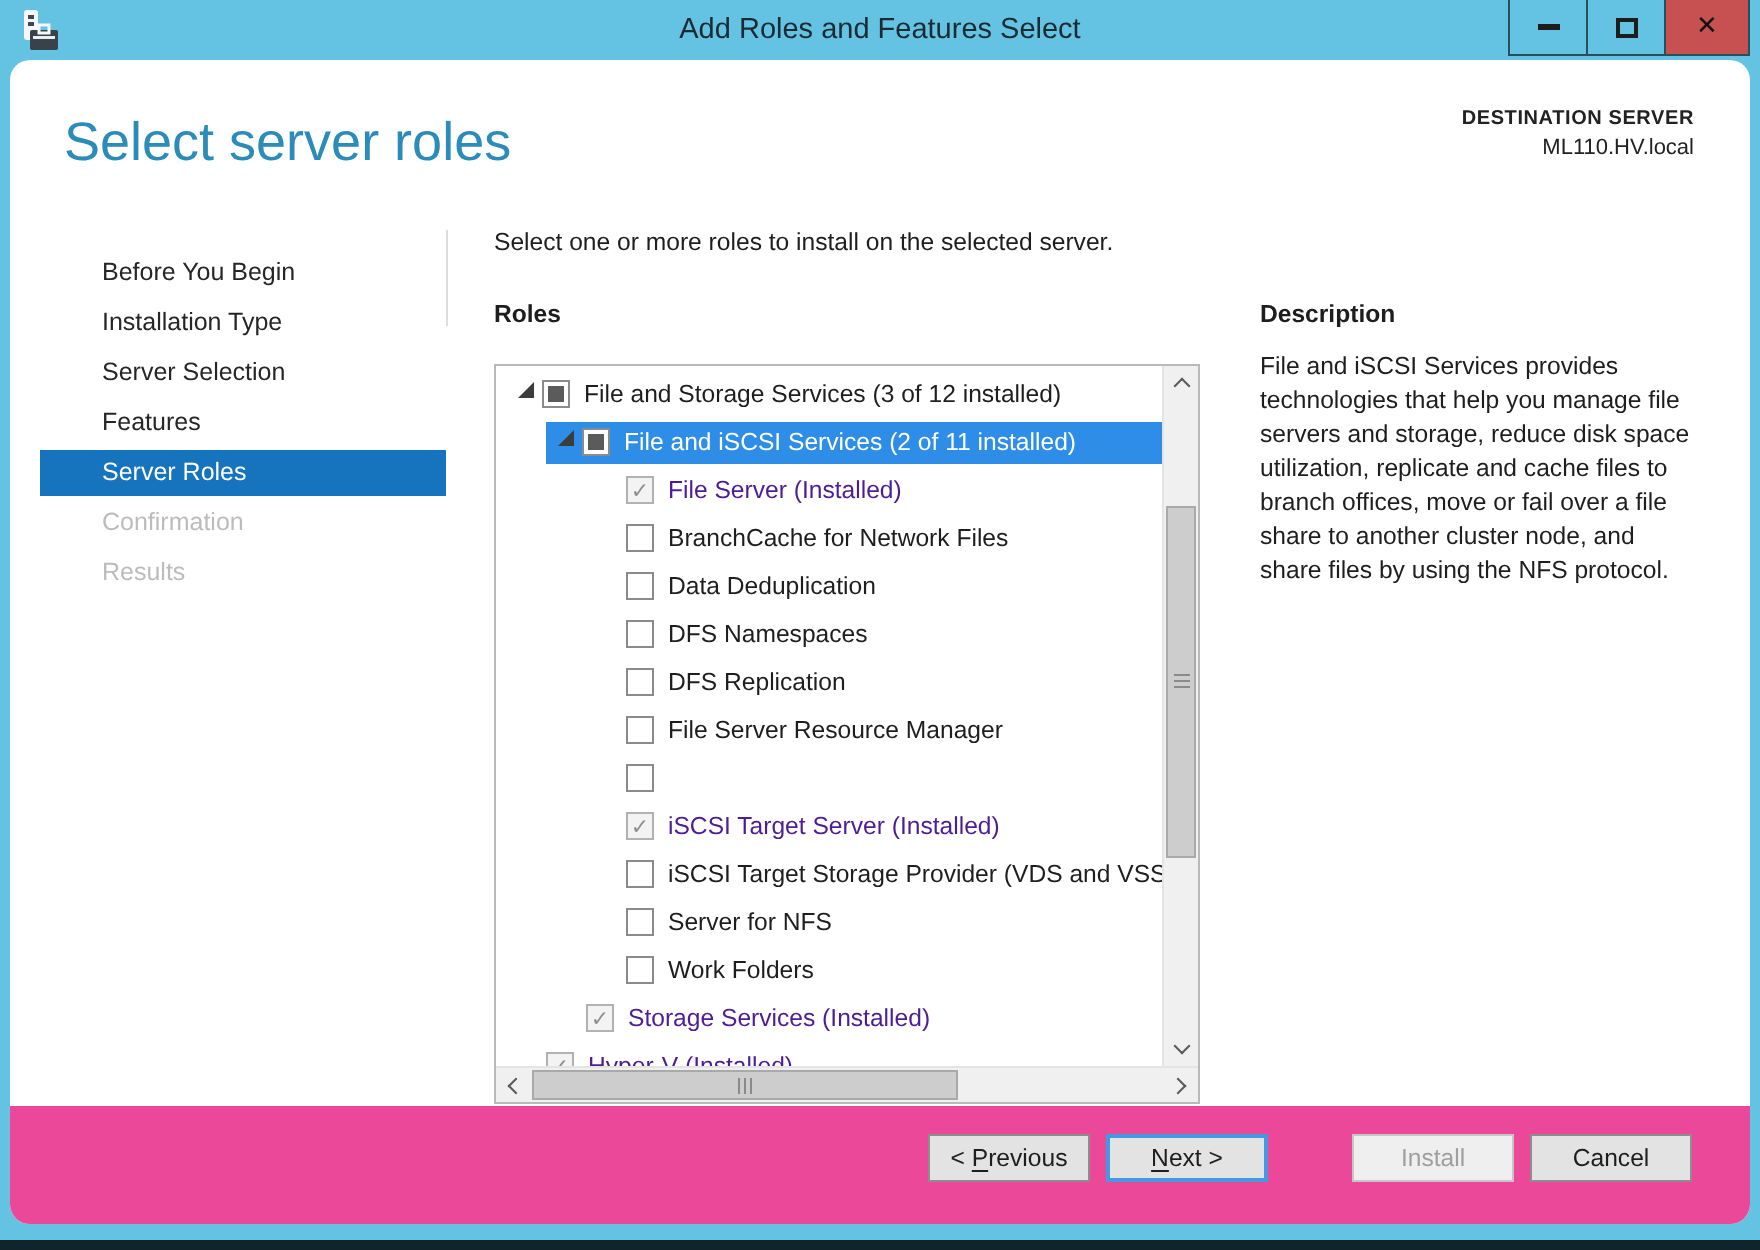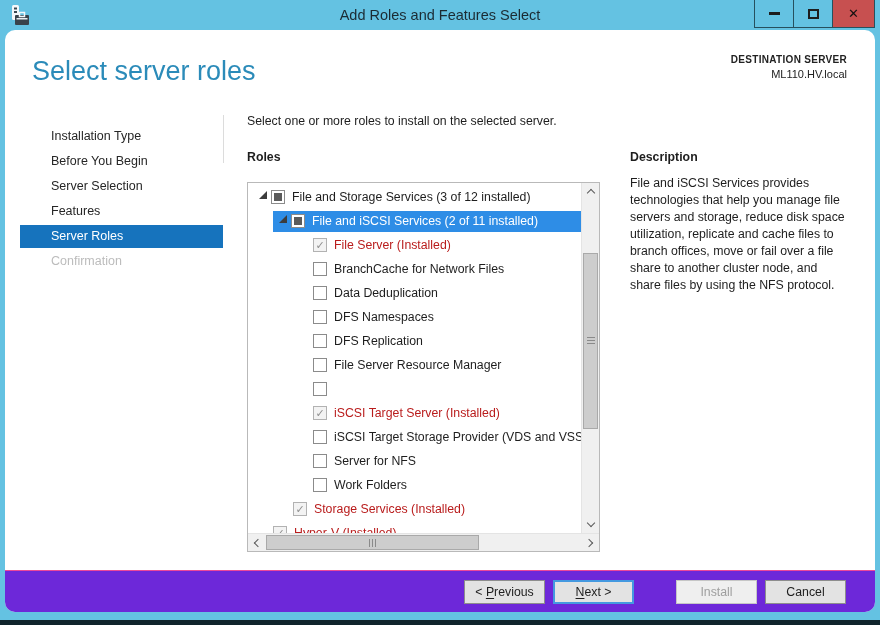"Installation Type" div.nav-item { order: before "Before You Begin" -> after "Before You Begin" }
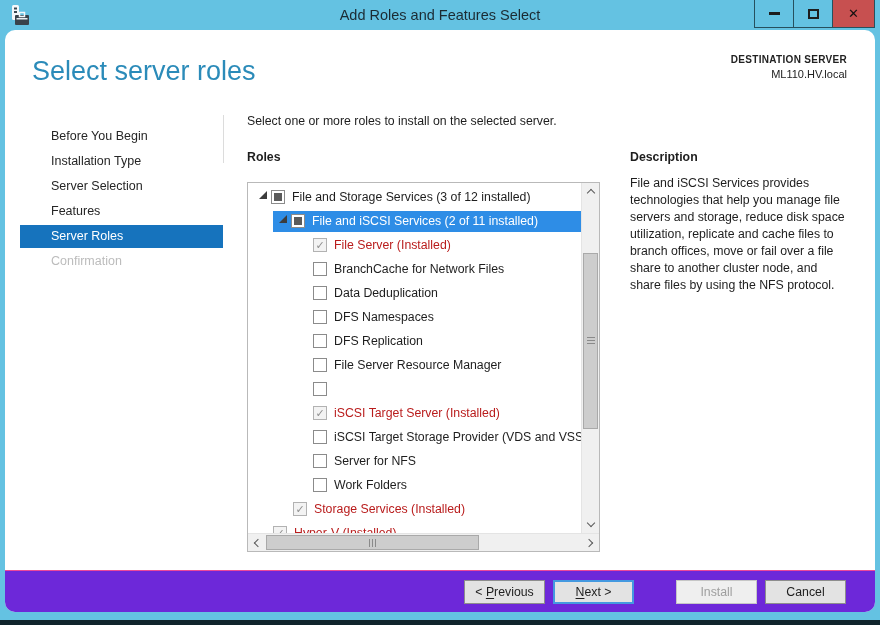"File Server (Installed)" .trow.installed .tlabel { color: #b91c1c -> #4c1d95 }
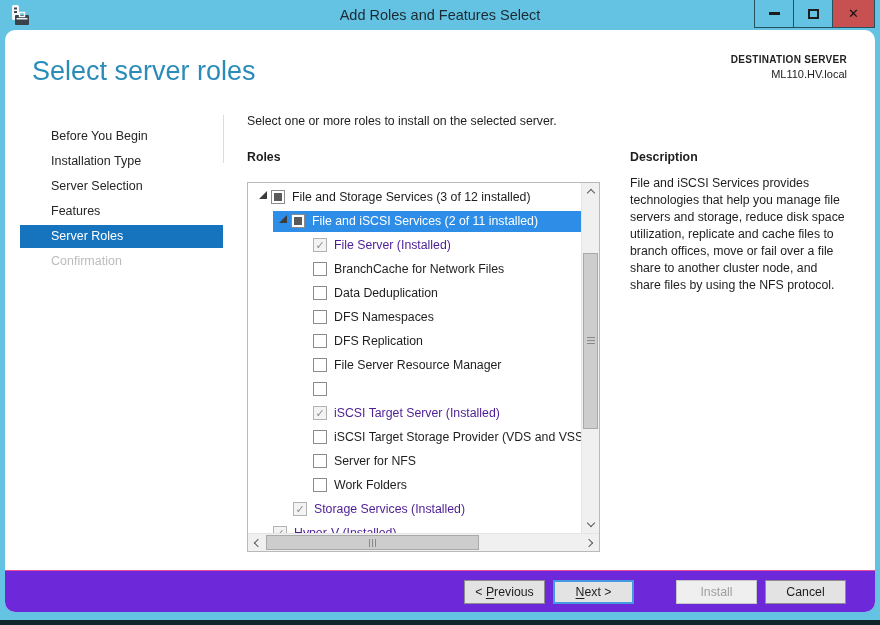"Results" div.nav-item { html: none -> <div>Results</div> }
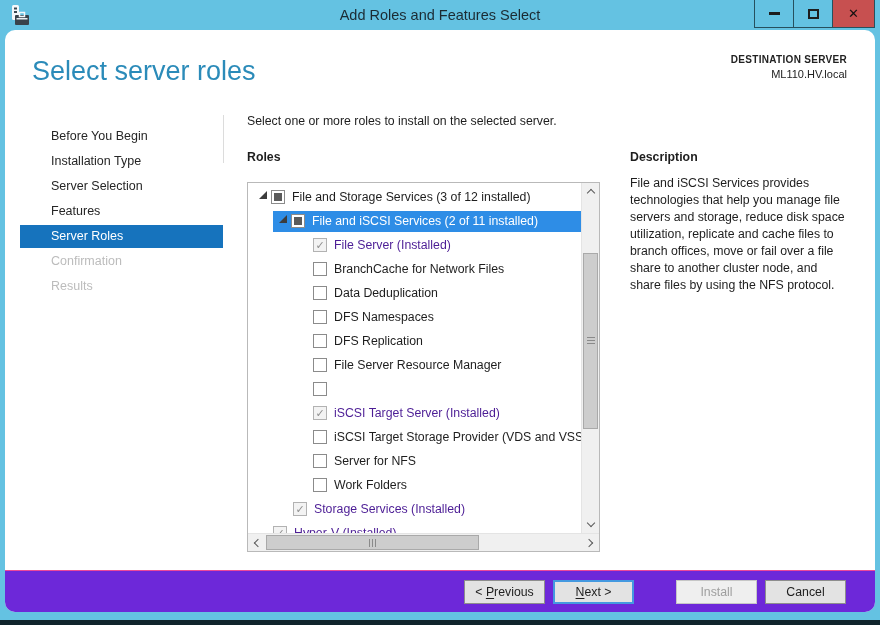"< Previous" .footer { background: #6d28d9 -> #ec4899; border-top: 1px solid #ec4899 -> 5px solid #ec4899; height: 42px -> 59px }
